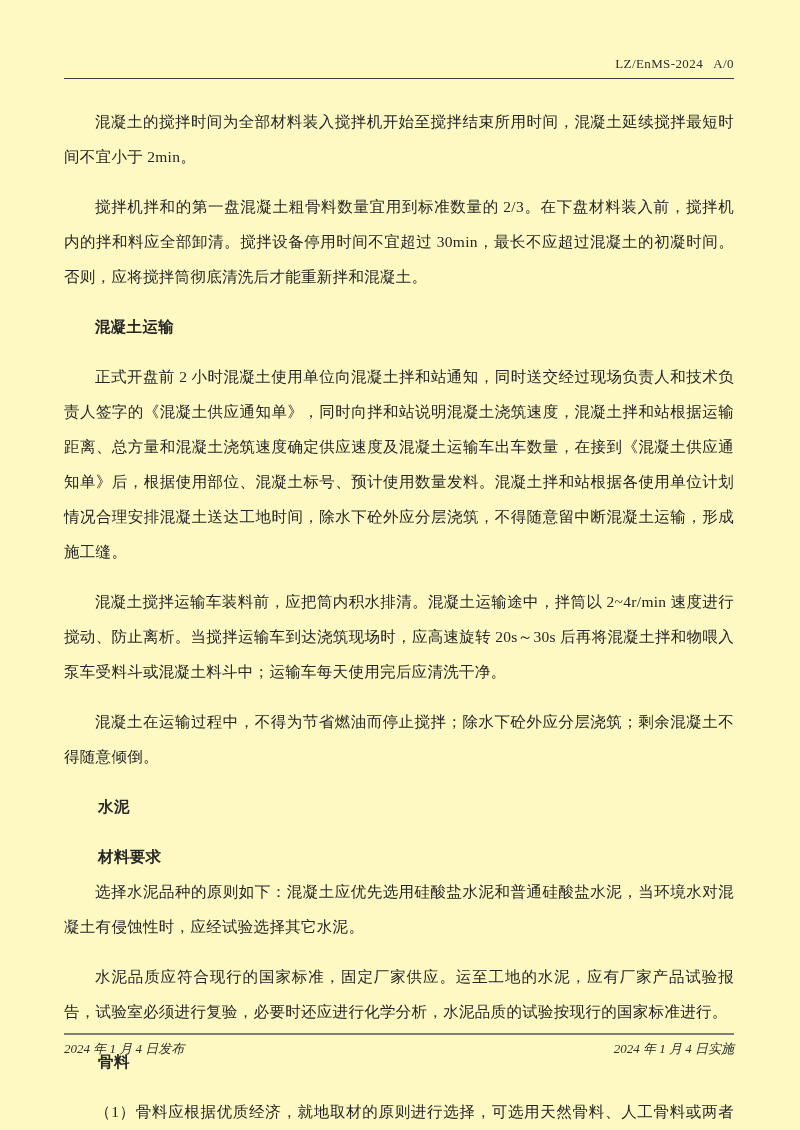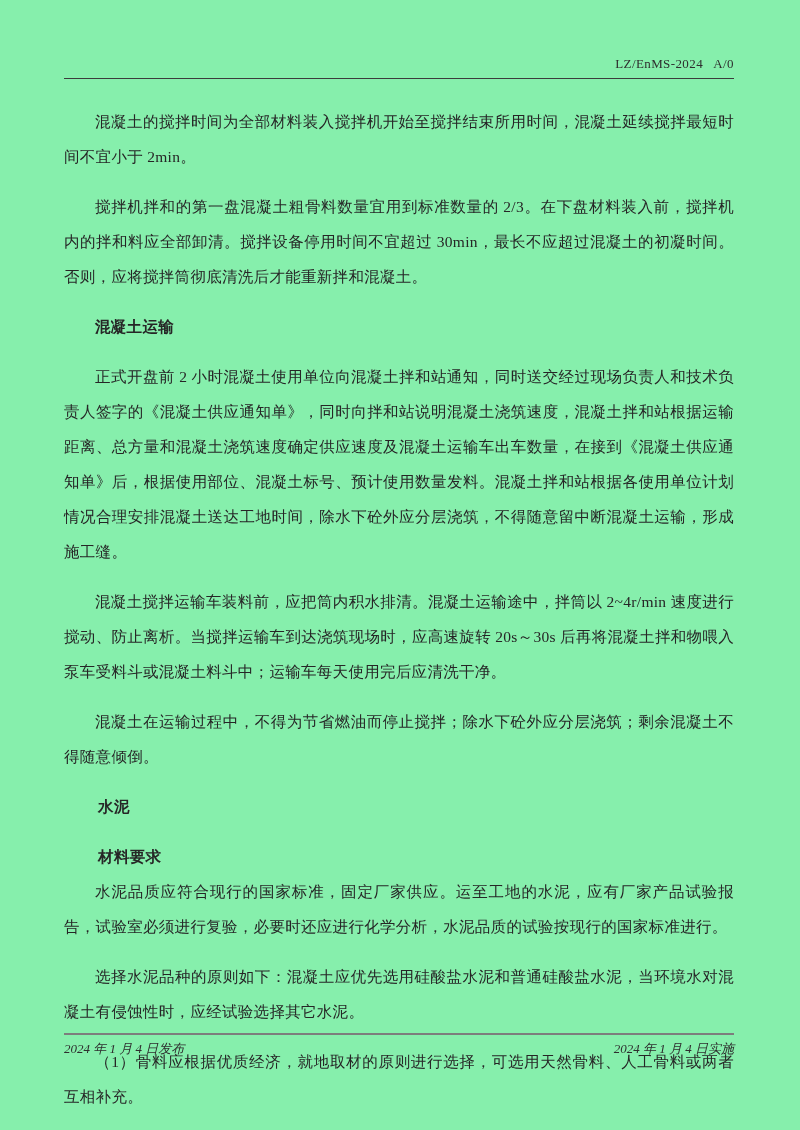"LZ/EnMS-2024 A/0" .page { background: #86efac -> #fef9c3 }
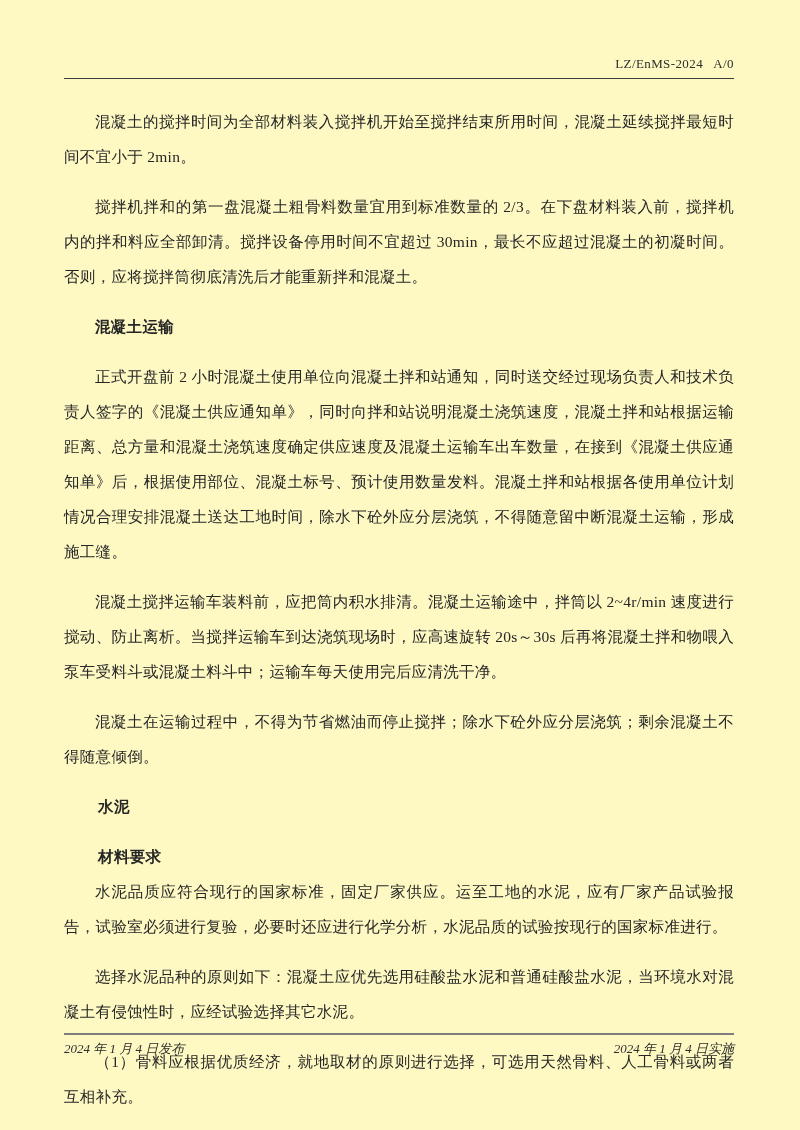"水泥品质应符合现行的国家标准，固定厂家供应。运至工地的水泥，应有厂家产品试验报告" p.para { order: before "选择水泥品种的原则如下：混凝土应优先选用硅酸盐水泥和普通硅酸盐水泥，当环境水对混" -> after "选择水泥品种的原则如下：混凝土应优先选用硅酸盐水泥和普通硅酸盐水泥，当环境水对混" }
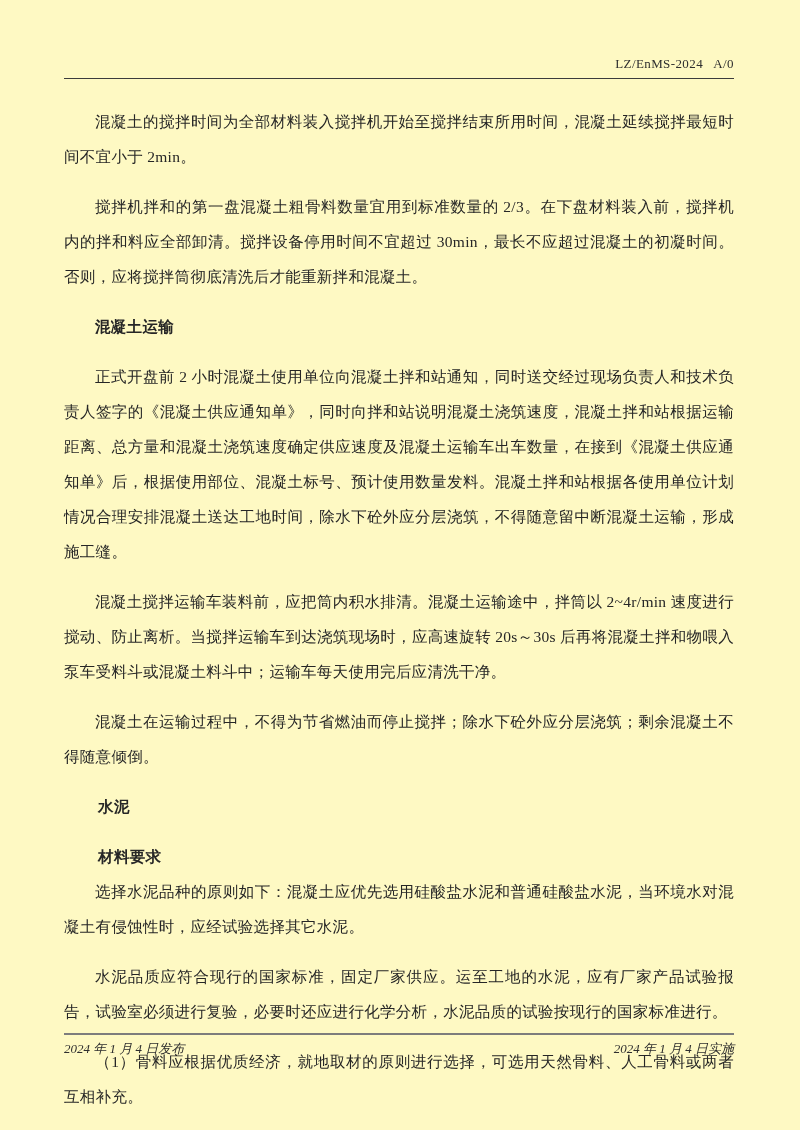"骨料" p.bold-heading { html: none -> <p>骨料</p> }
